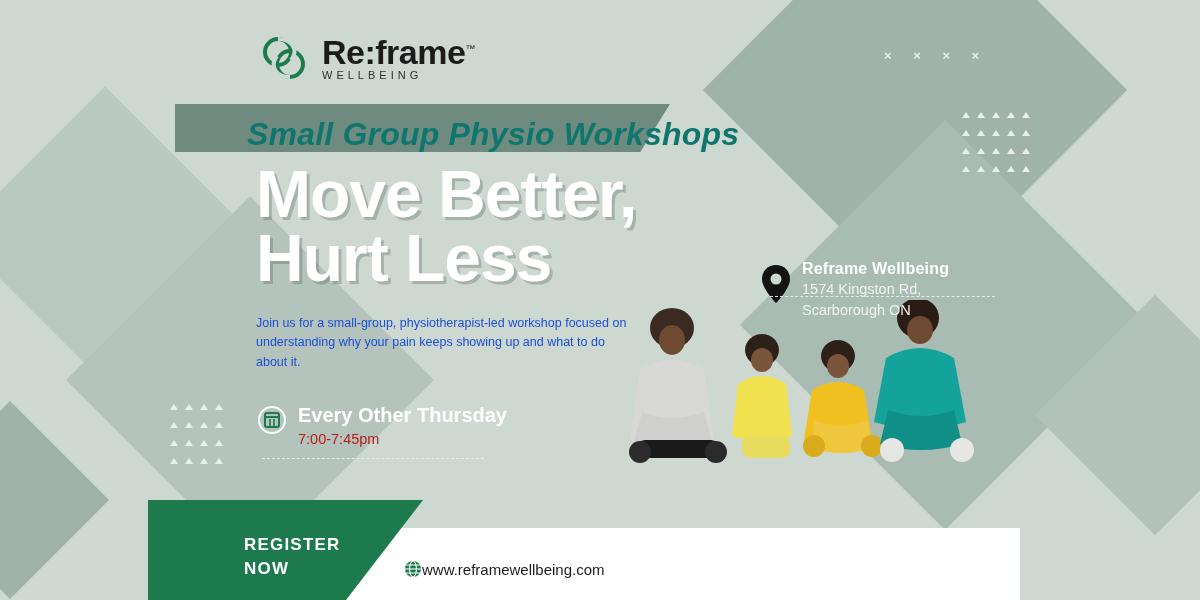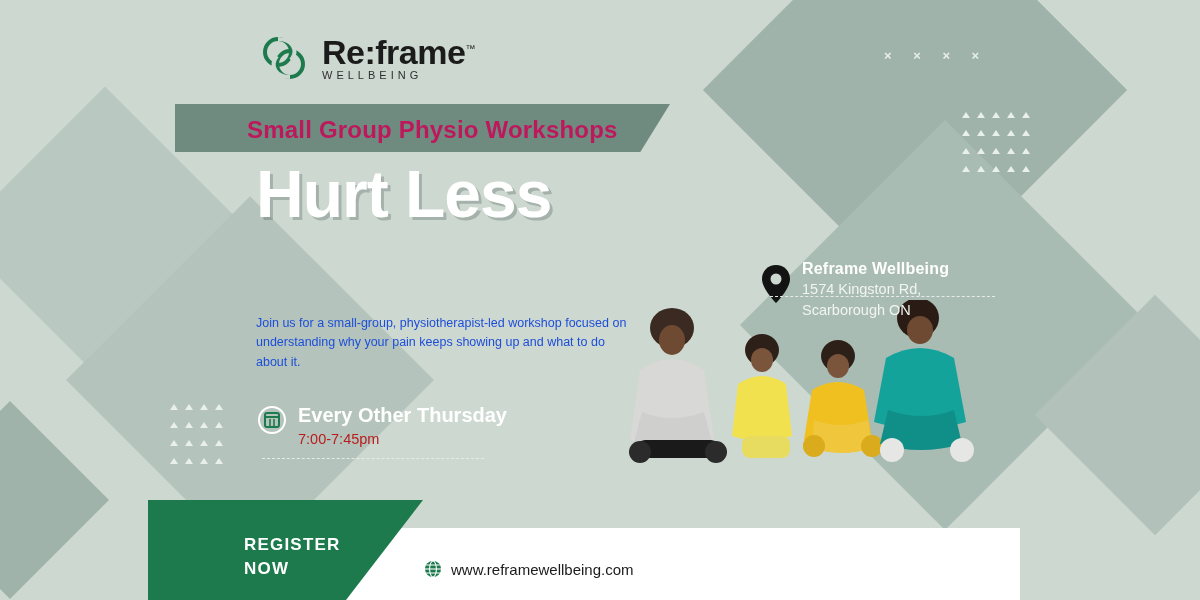"Small Group Physio Workshops" .ribbon-label { color: #be185d -> #0f766e; font-size: 24px -> 32px; font-style: none -> italic }
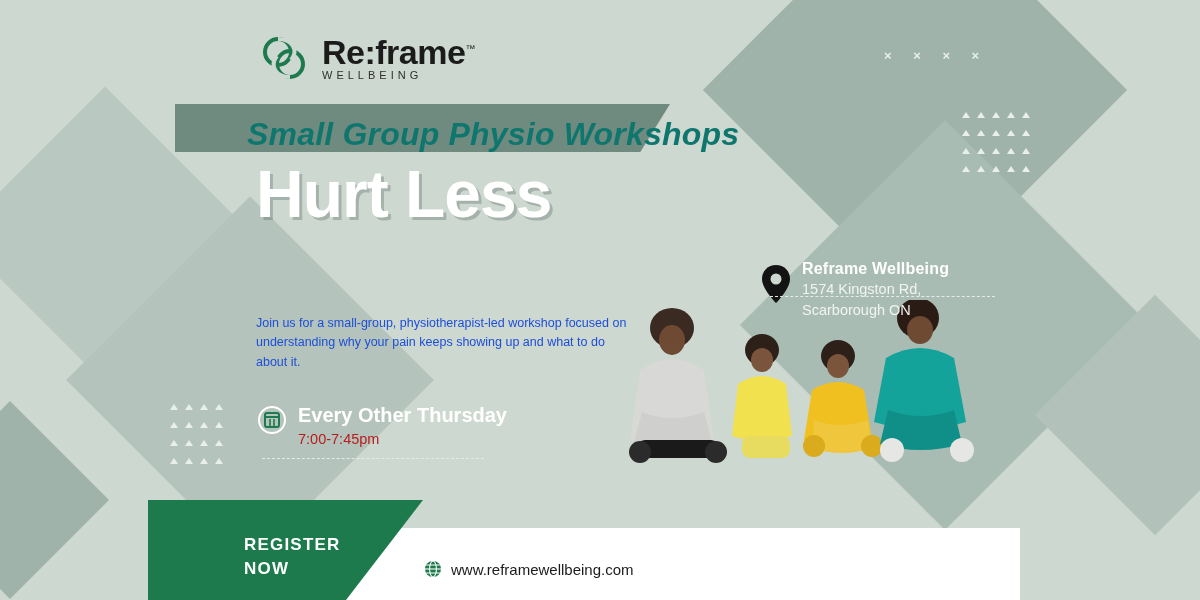"Move Better," div { html: none -> <div>Move Better,</div> }
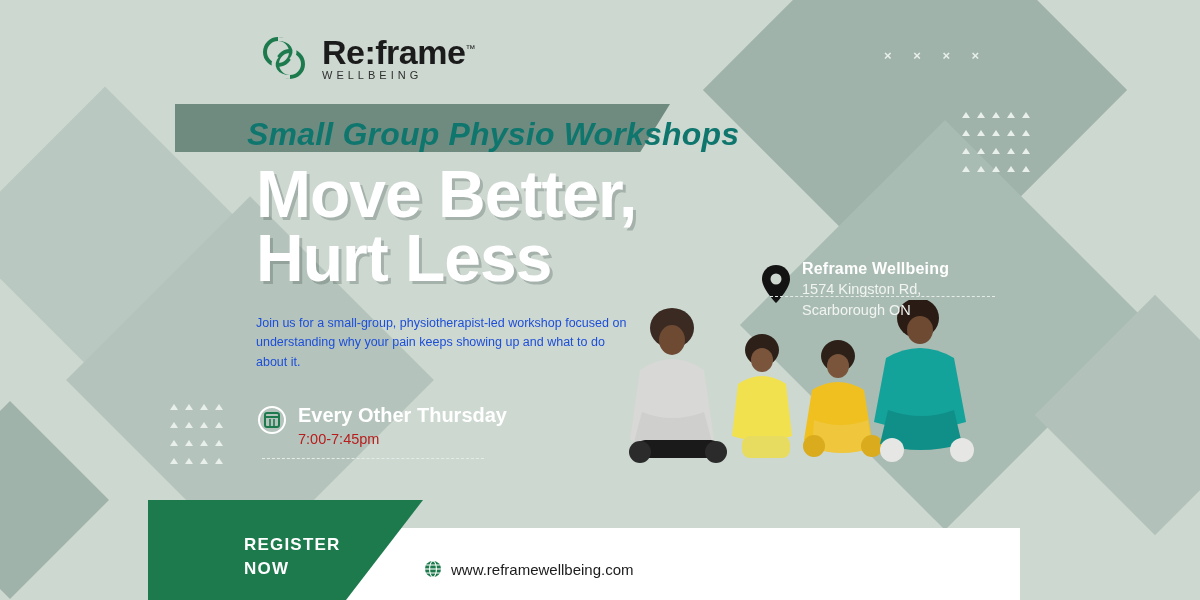"www.reframewellbeing.com" .website { gap: 9px -> none; left: 424px -> 404px }
